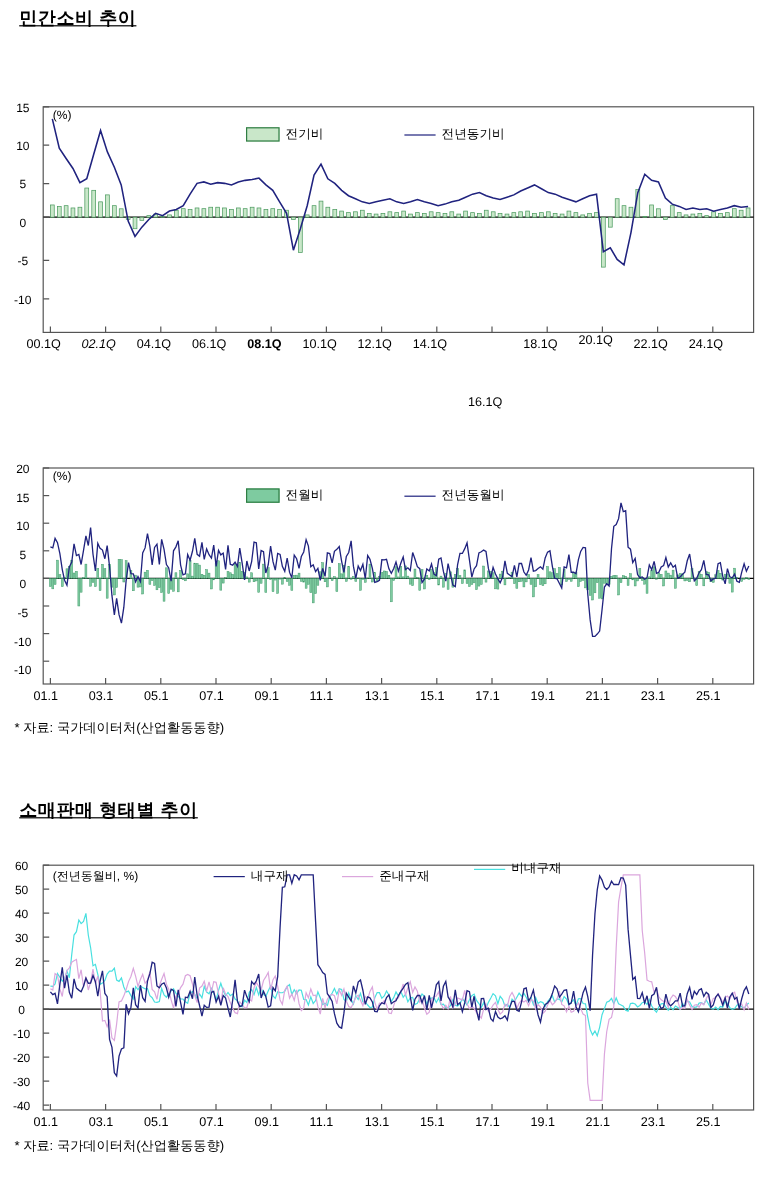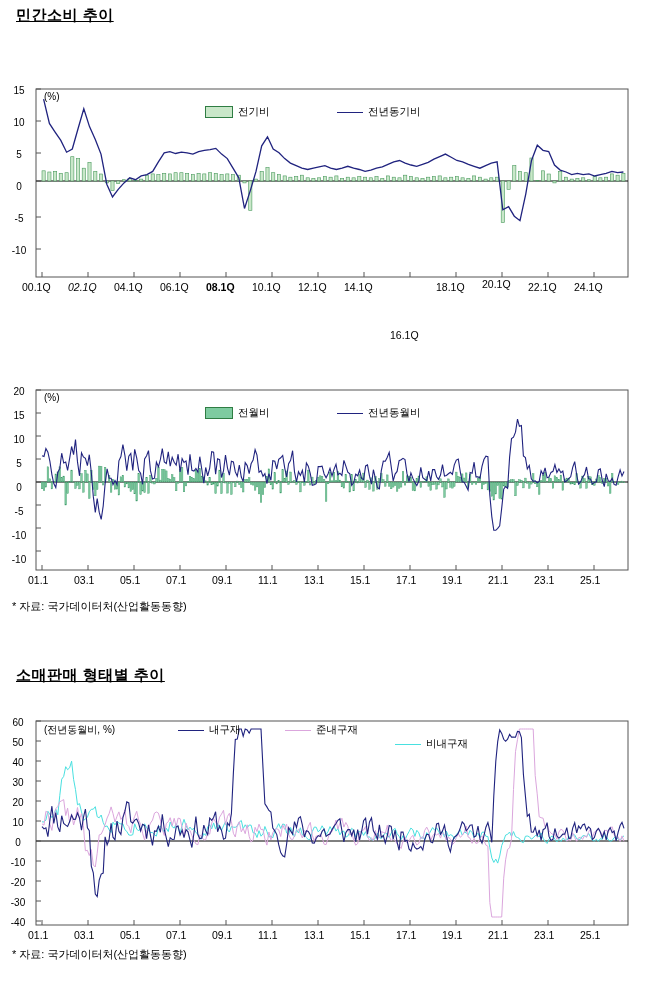"비내구재" div.legend { top: 48px -> 28px }
